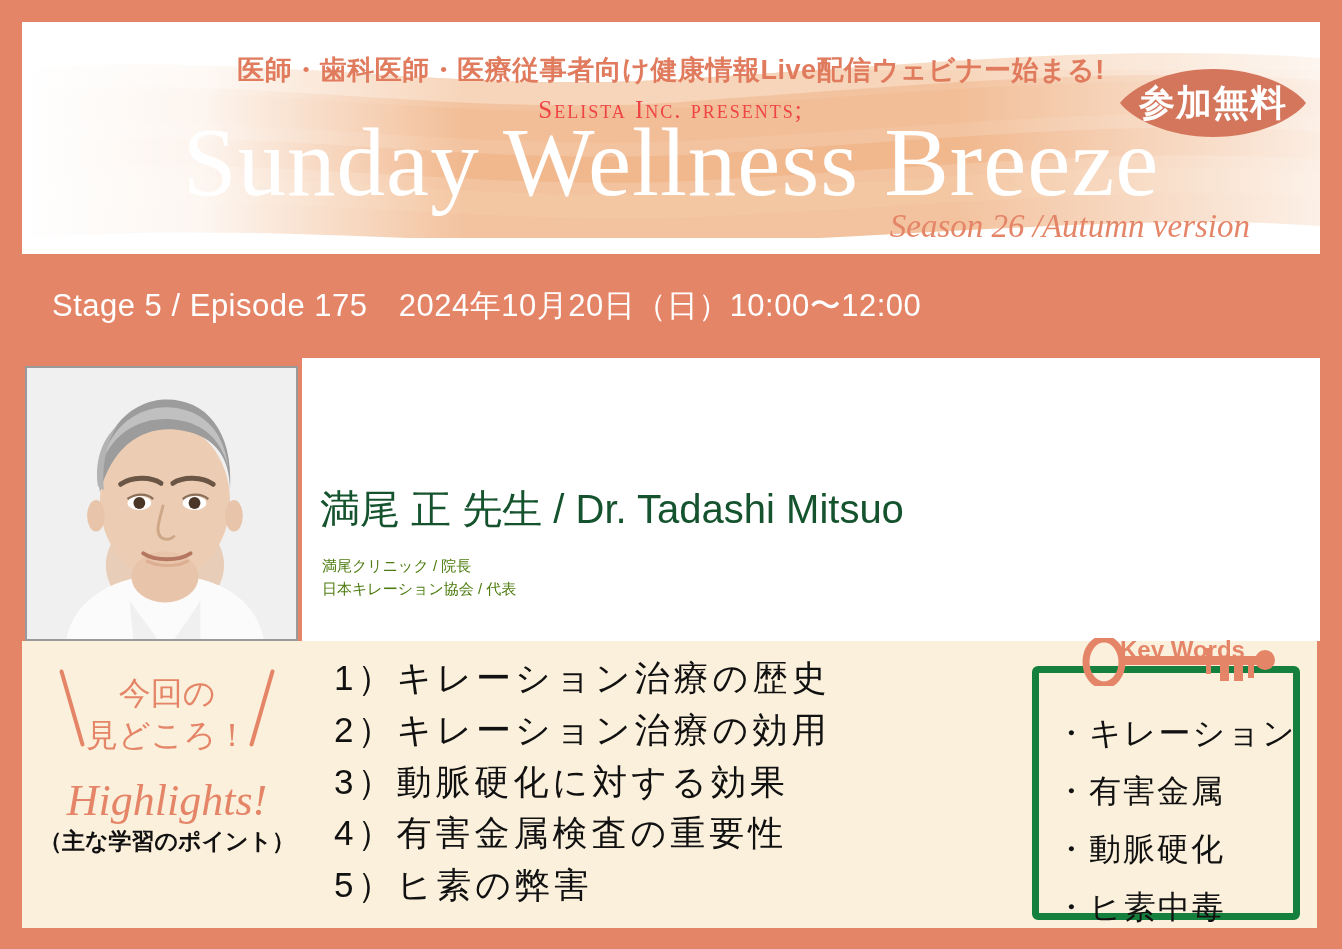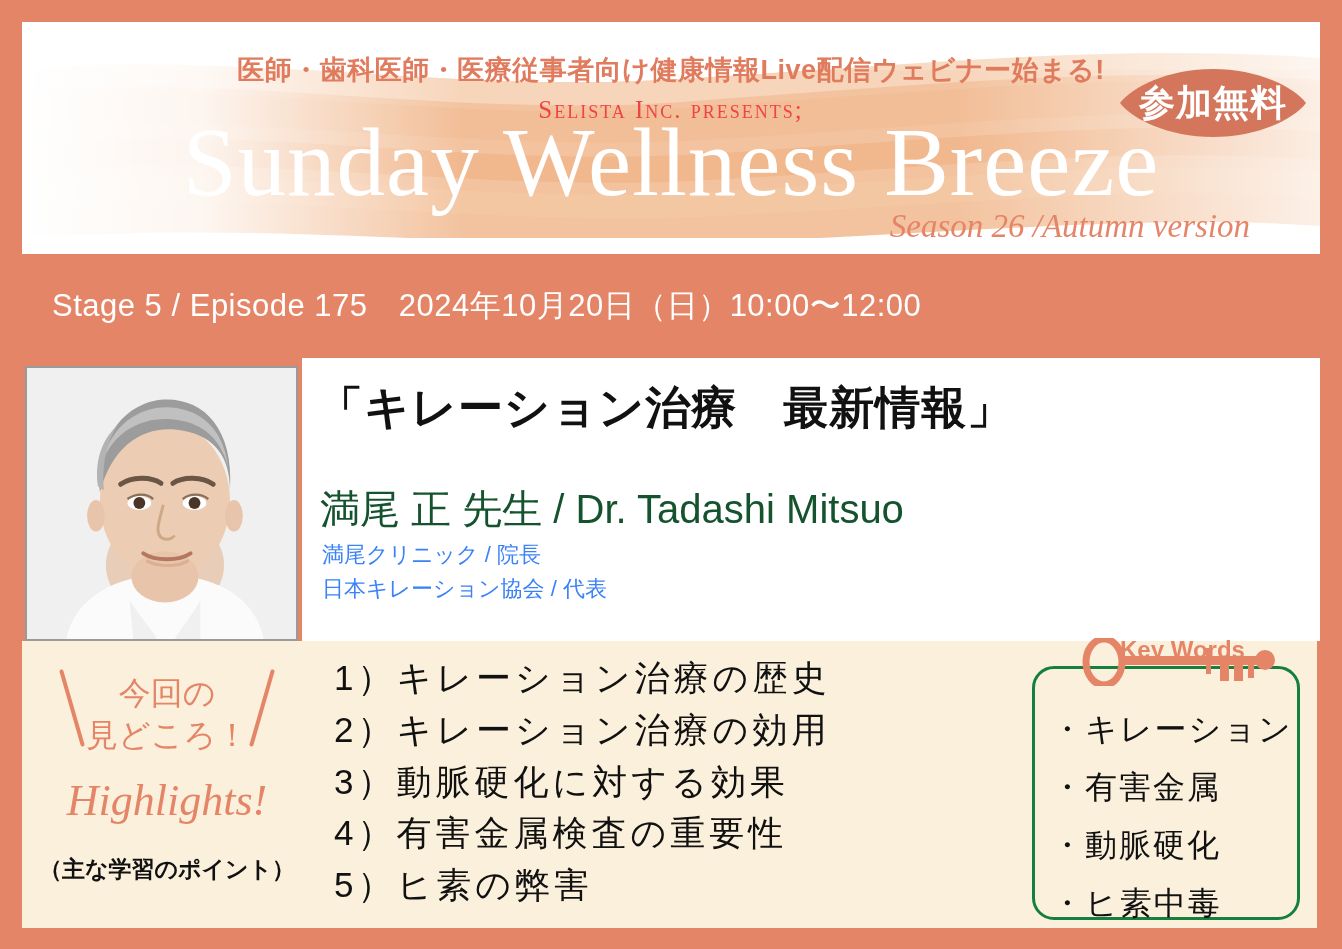"「キレーション治療 最新情報」" div.talk-title { html: <div>「キレーション治療 最新情報」</div> -> none }
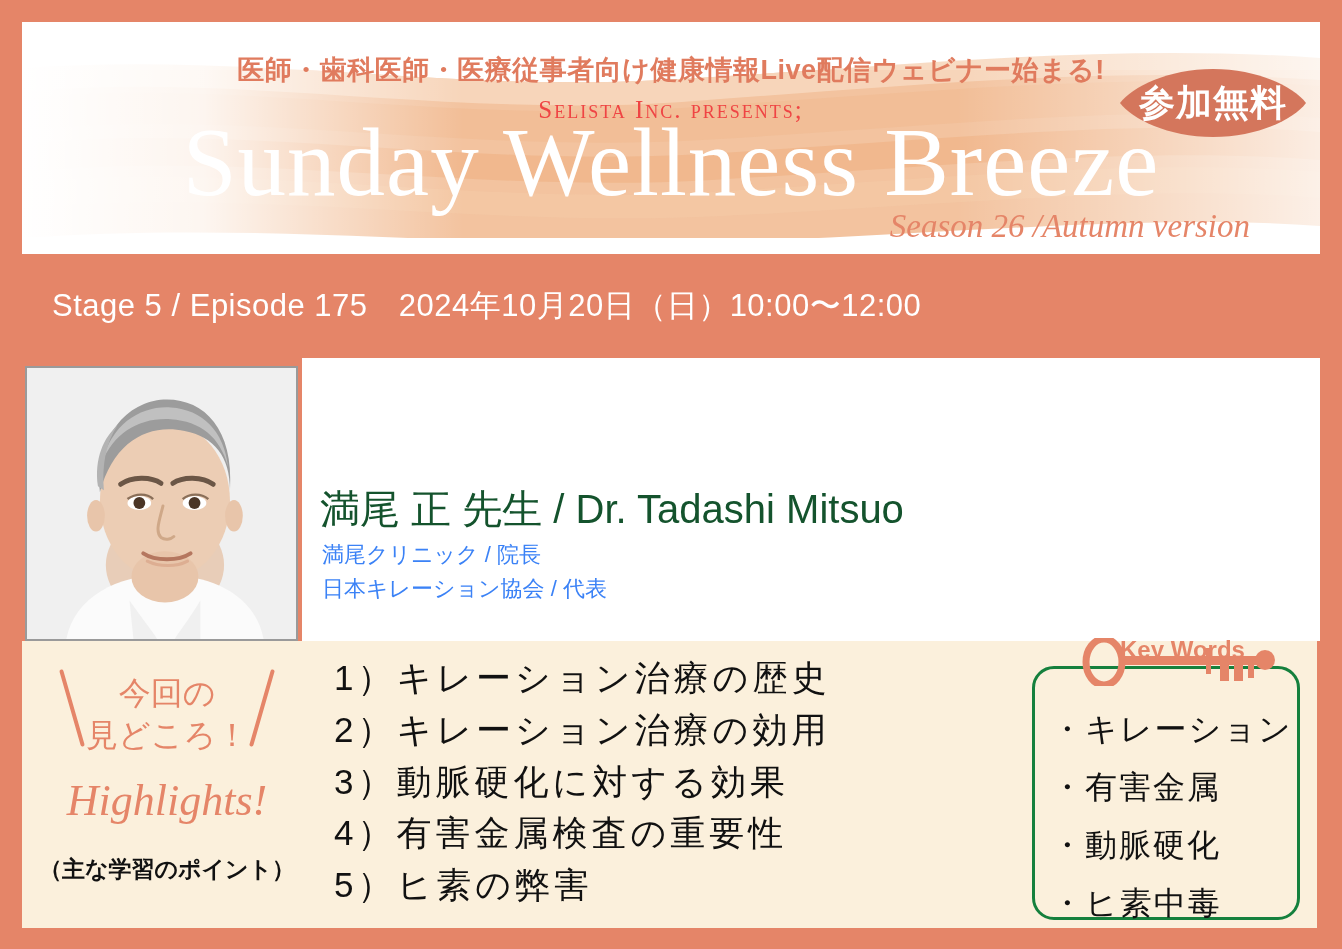"満尾クリニック / 院長" .affil { color: #3b82f6 -> #4d7c0f; font-size: 22px -> 15px; top: 180px -> 196px }
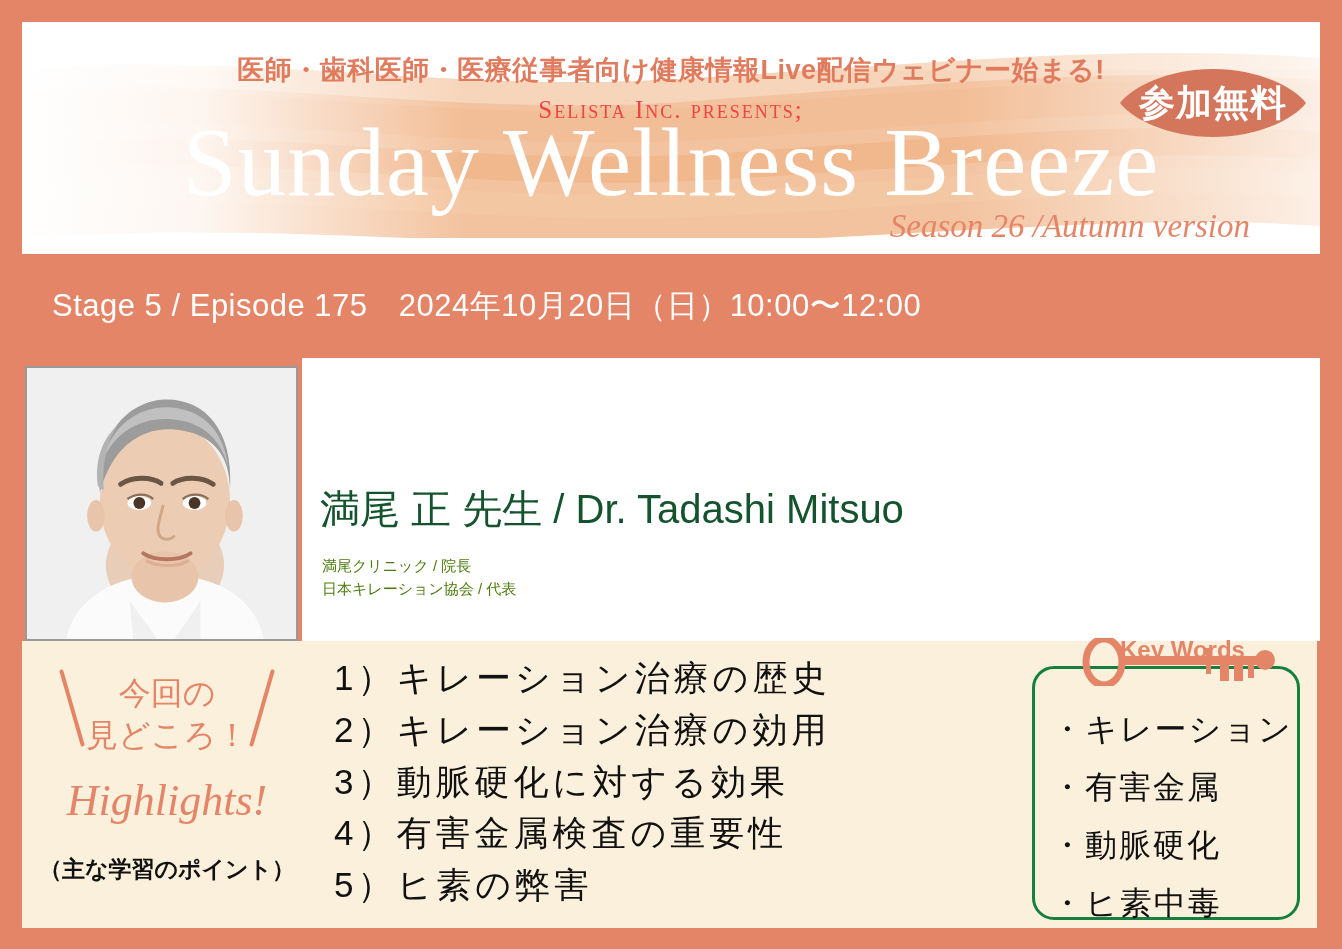"・キレーション" .kw-box { border: 3px solid #15803d -> 7px solid #15803d; border-radius: 22px -> 6px }
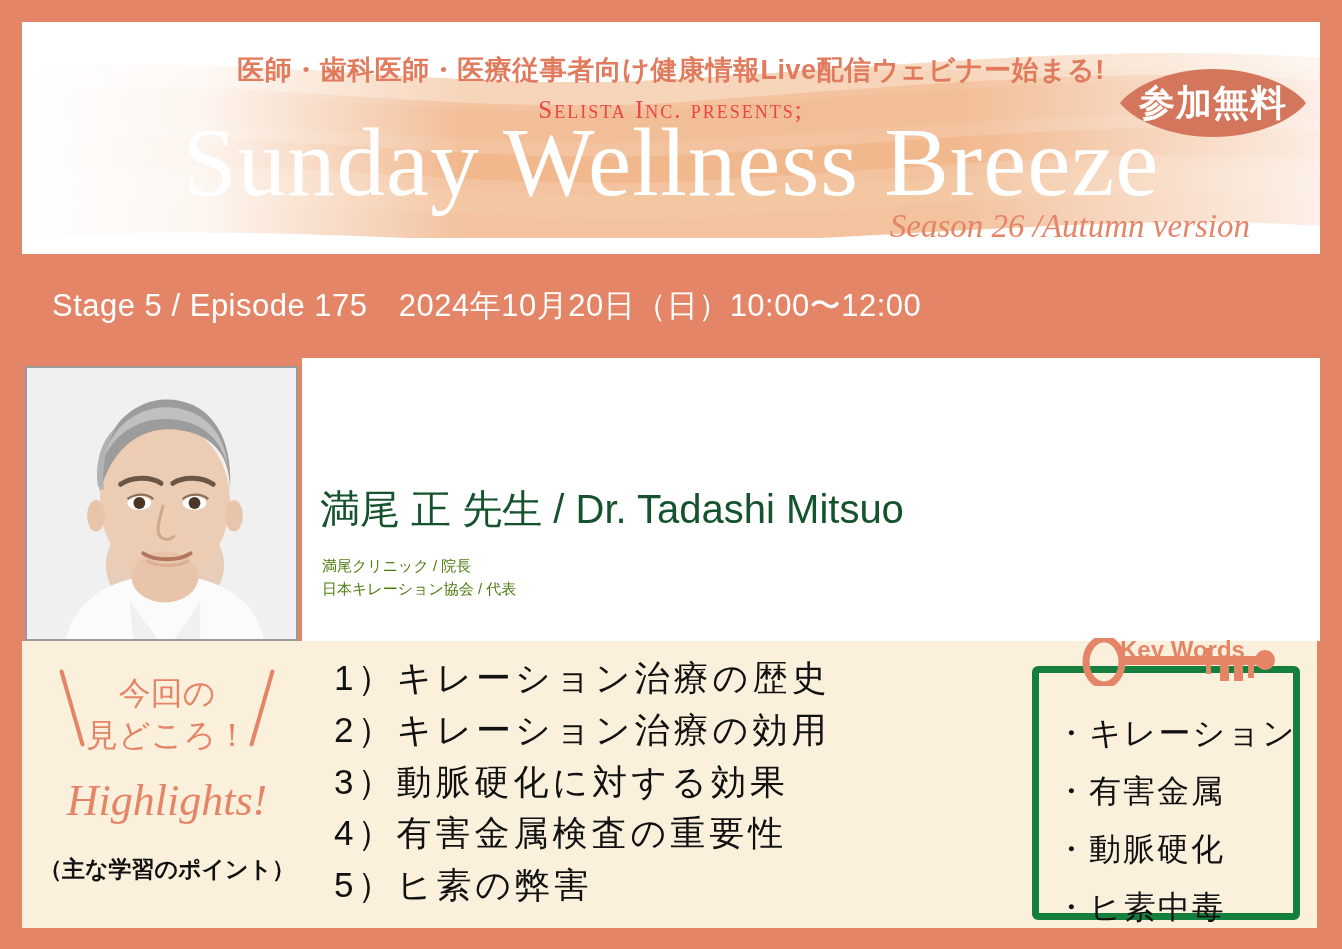"（主な学習のポイント）" .hl-sub { top: 204px -> 176px }
